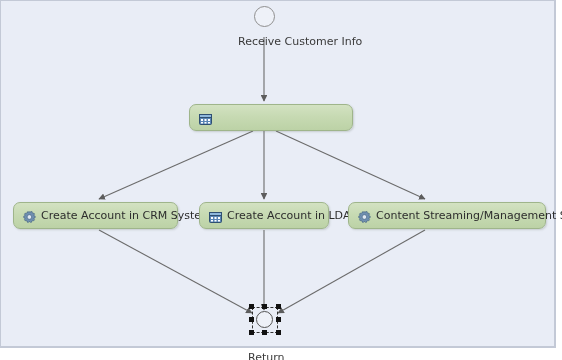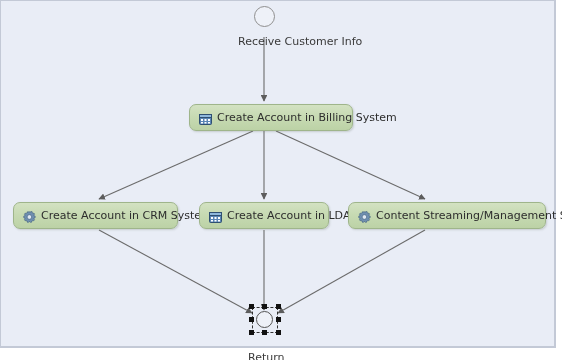"Create Account in Billing System" span.node-label { html: <span>Create Account in Billing System</span> -> none }
